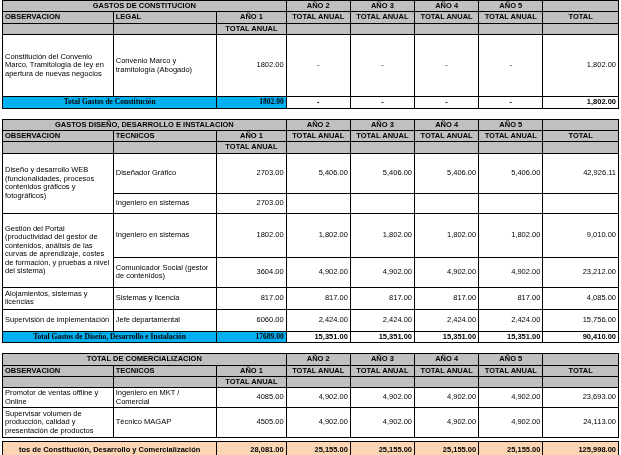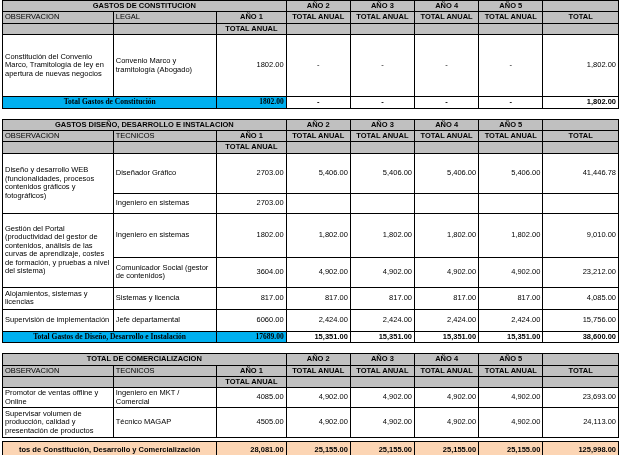"OBSERVACION" .hdr-left { font-weight: normal -> bold }
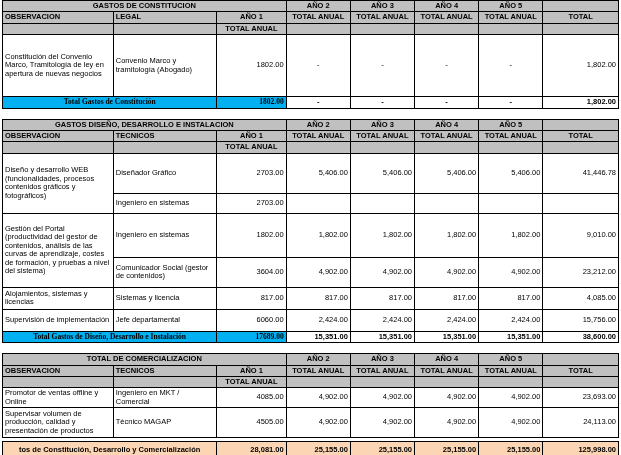"41,446.78" td.num { text: 41,446.78 -> 42,926.11 }
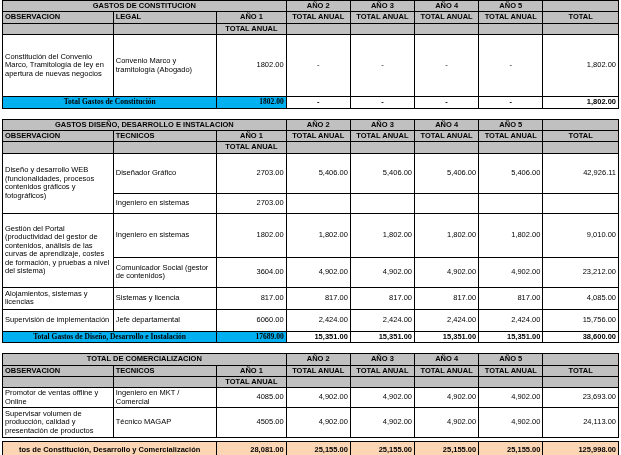"38,600.00" td.num { text: 38,600.00 -> 90,410.00 }
